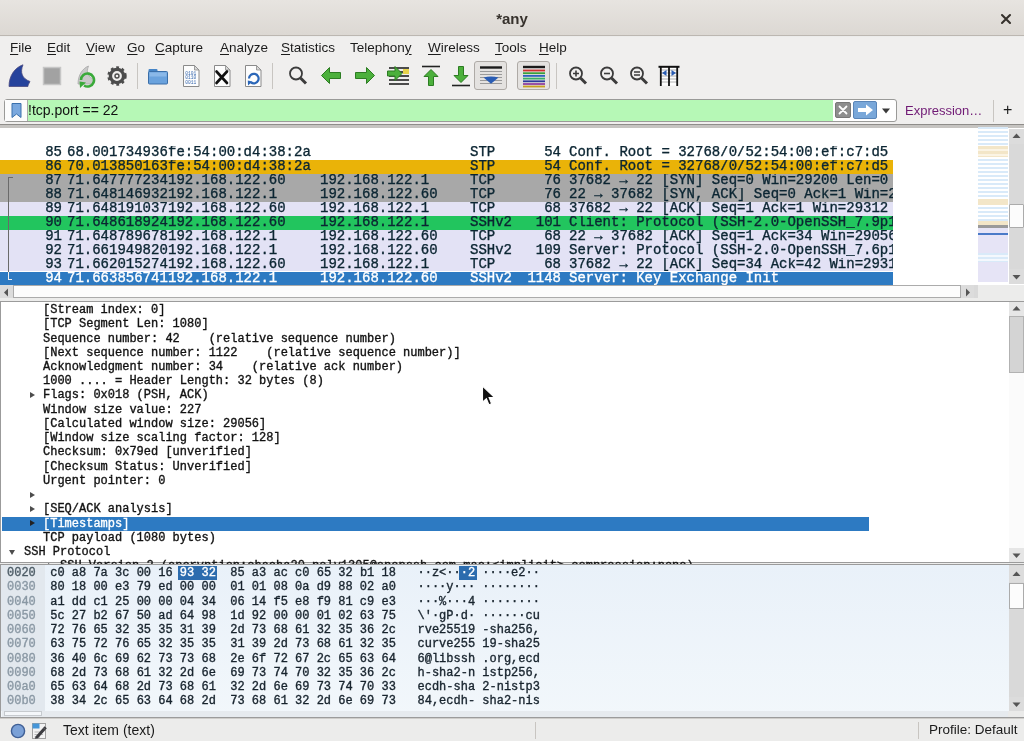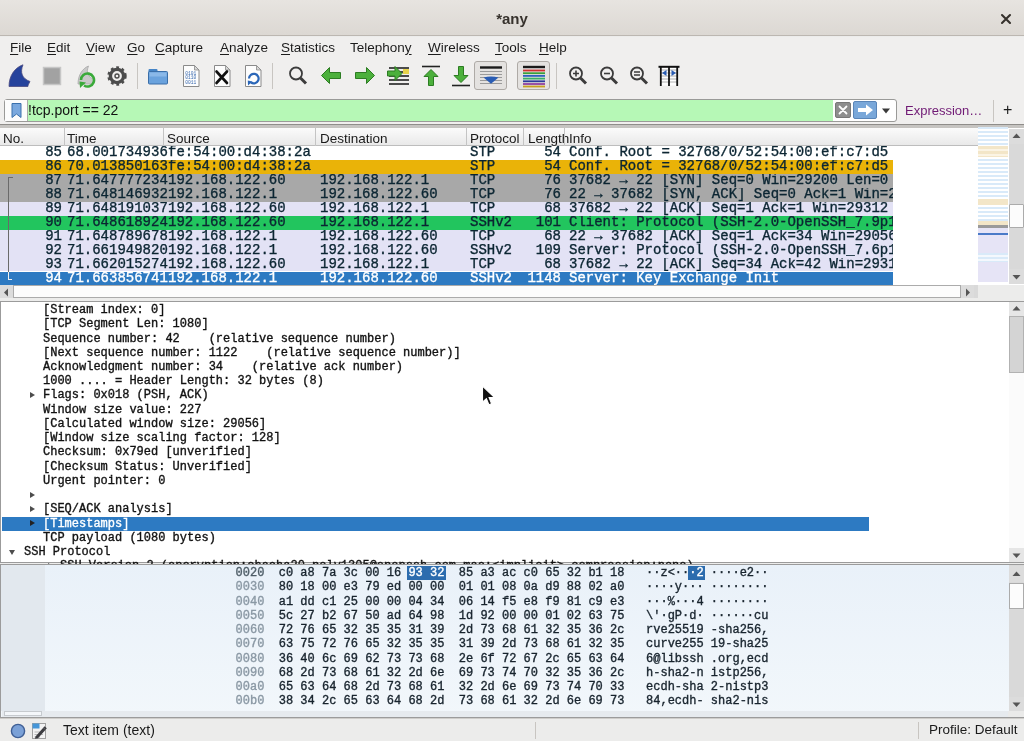"No." div { html: <div> <span>No.</span> <span>Time</span> <span>Source</span> <span>Destination</span> <span>Protocol</span> <span>Length</span> <span>Info</span> <span></span> <span></span> <span></span> <span></span> <span></span> <span></span> </div> -> none }
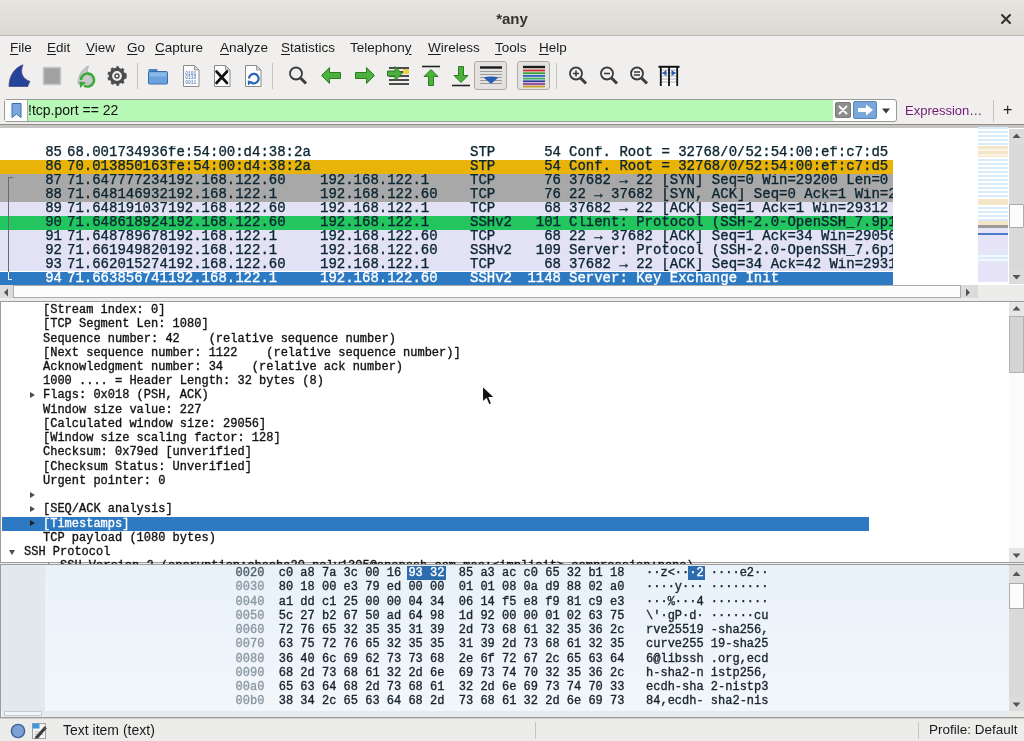"0020 c0 a8 7a 3c" .xrow { text-align: center -> none }
